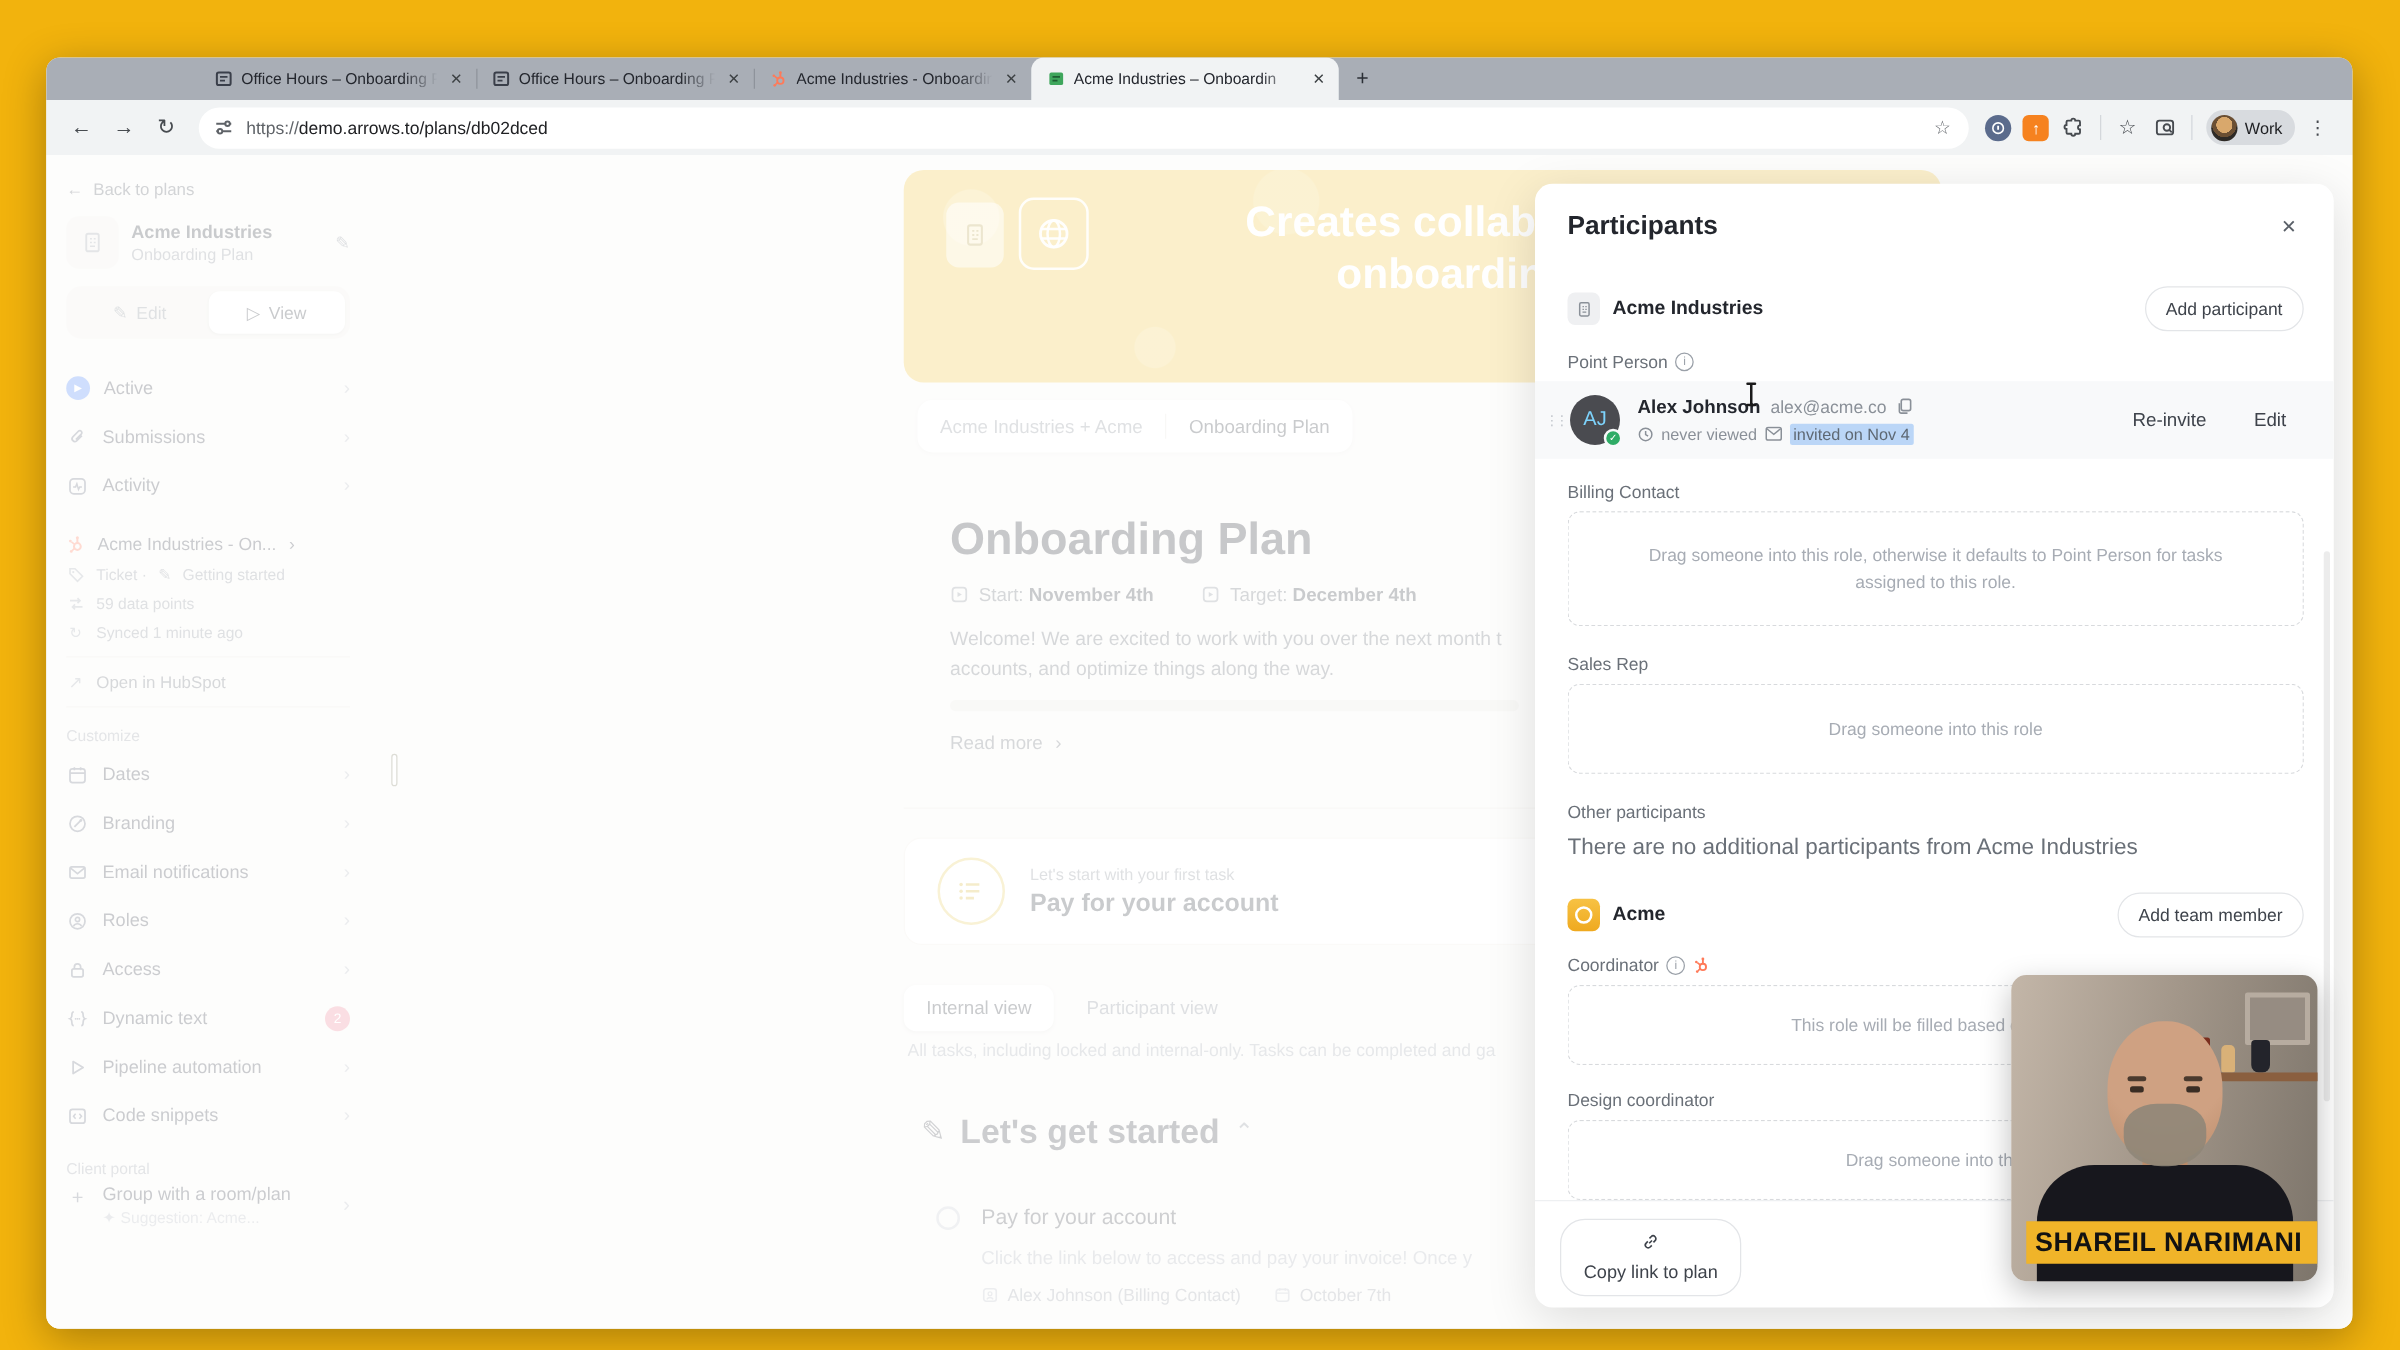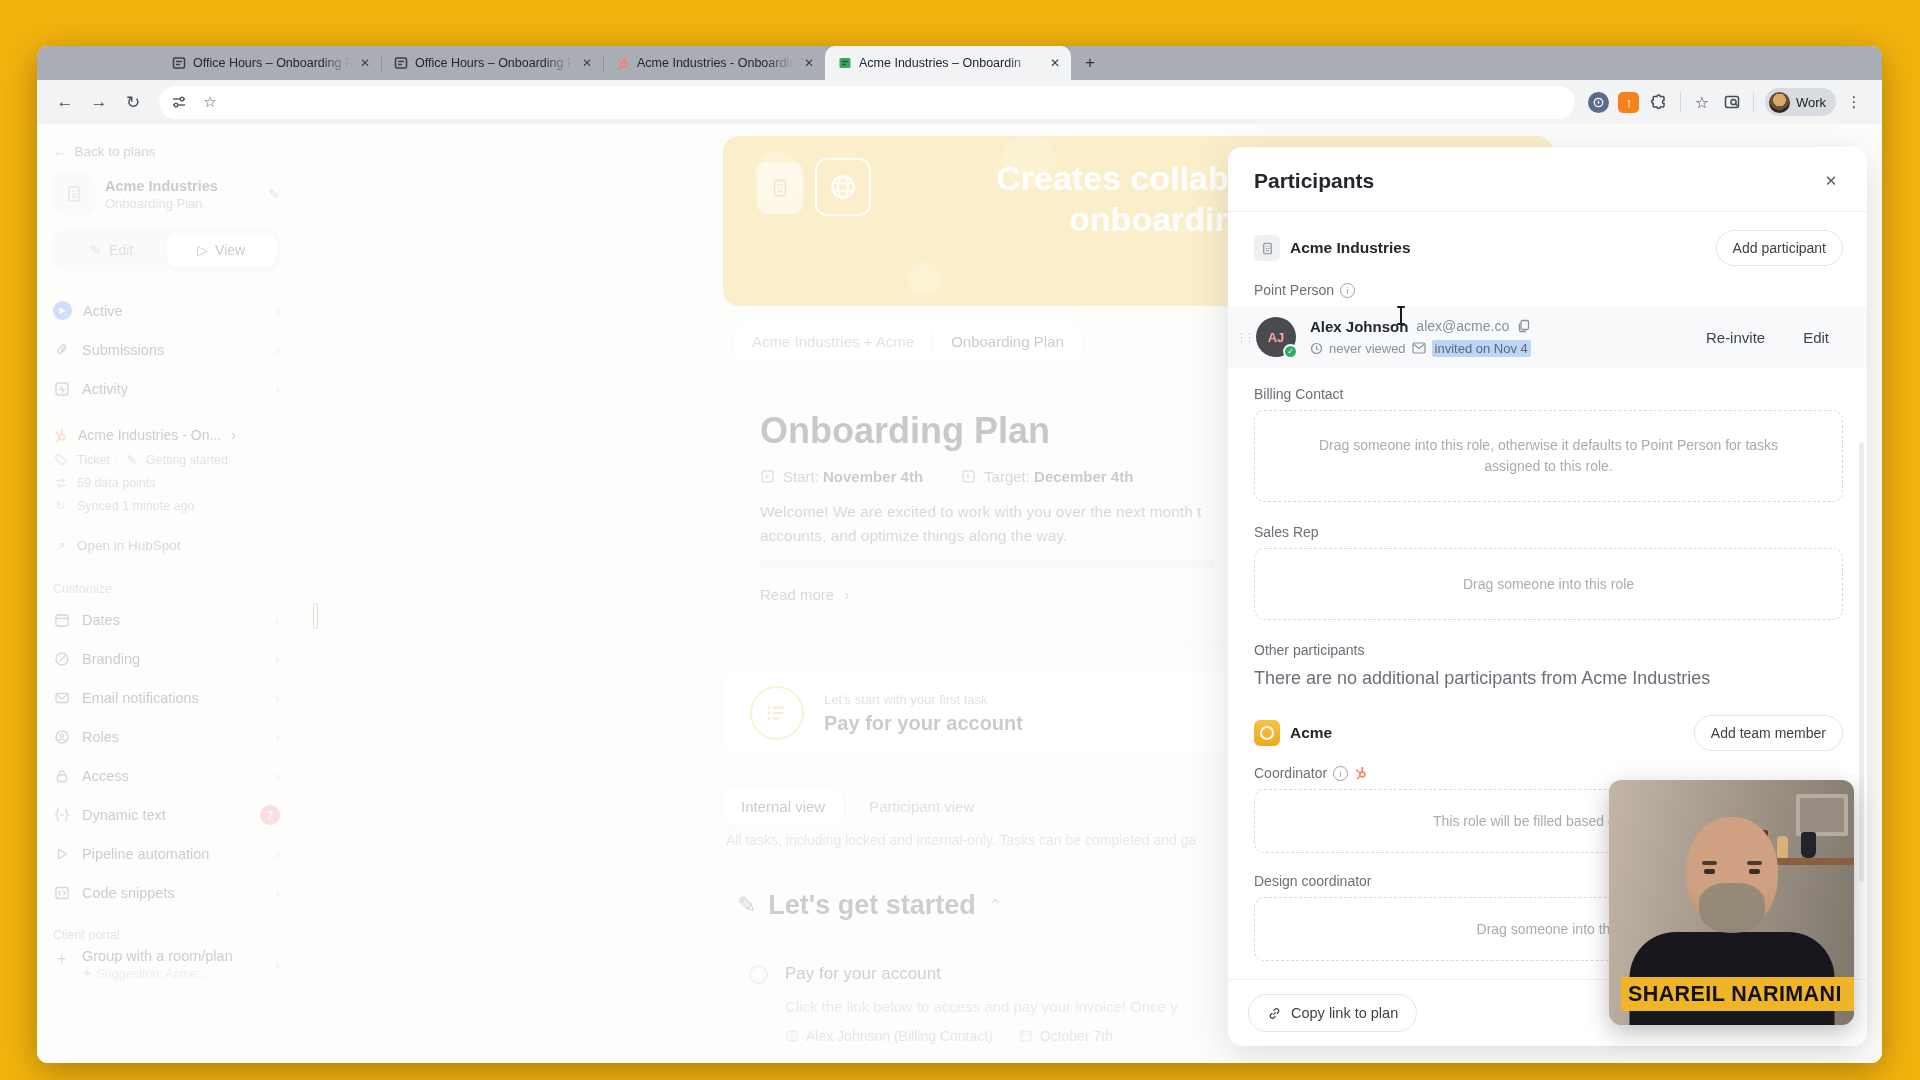"https://demo.arrows.to/plans/db02dced" span.url-text { html: none -> <span><span>https://</span><span>demo.arrows.to/plans/db02dced</span></span> }
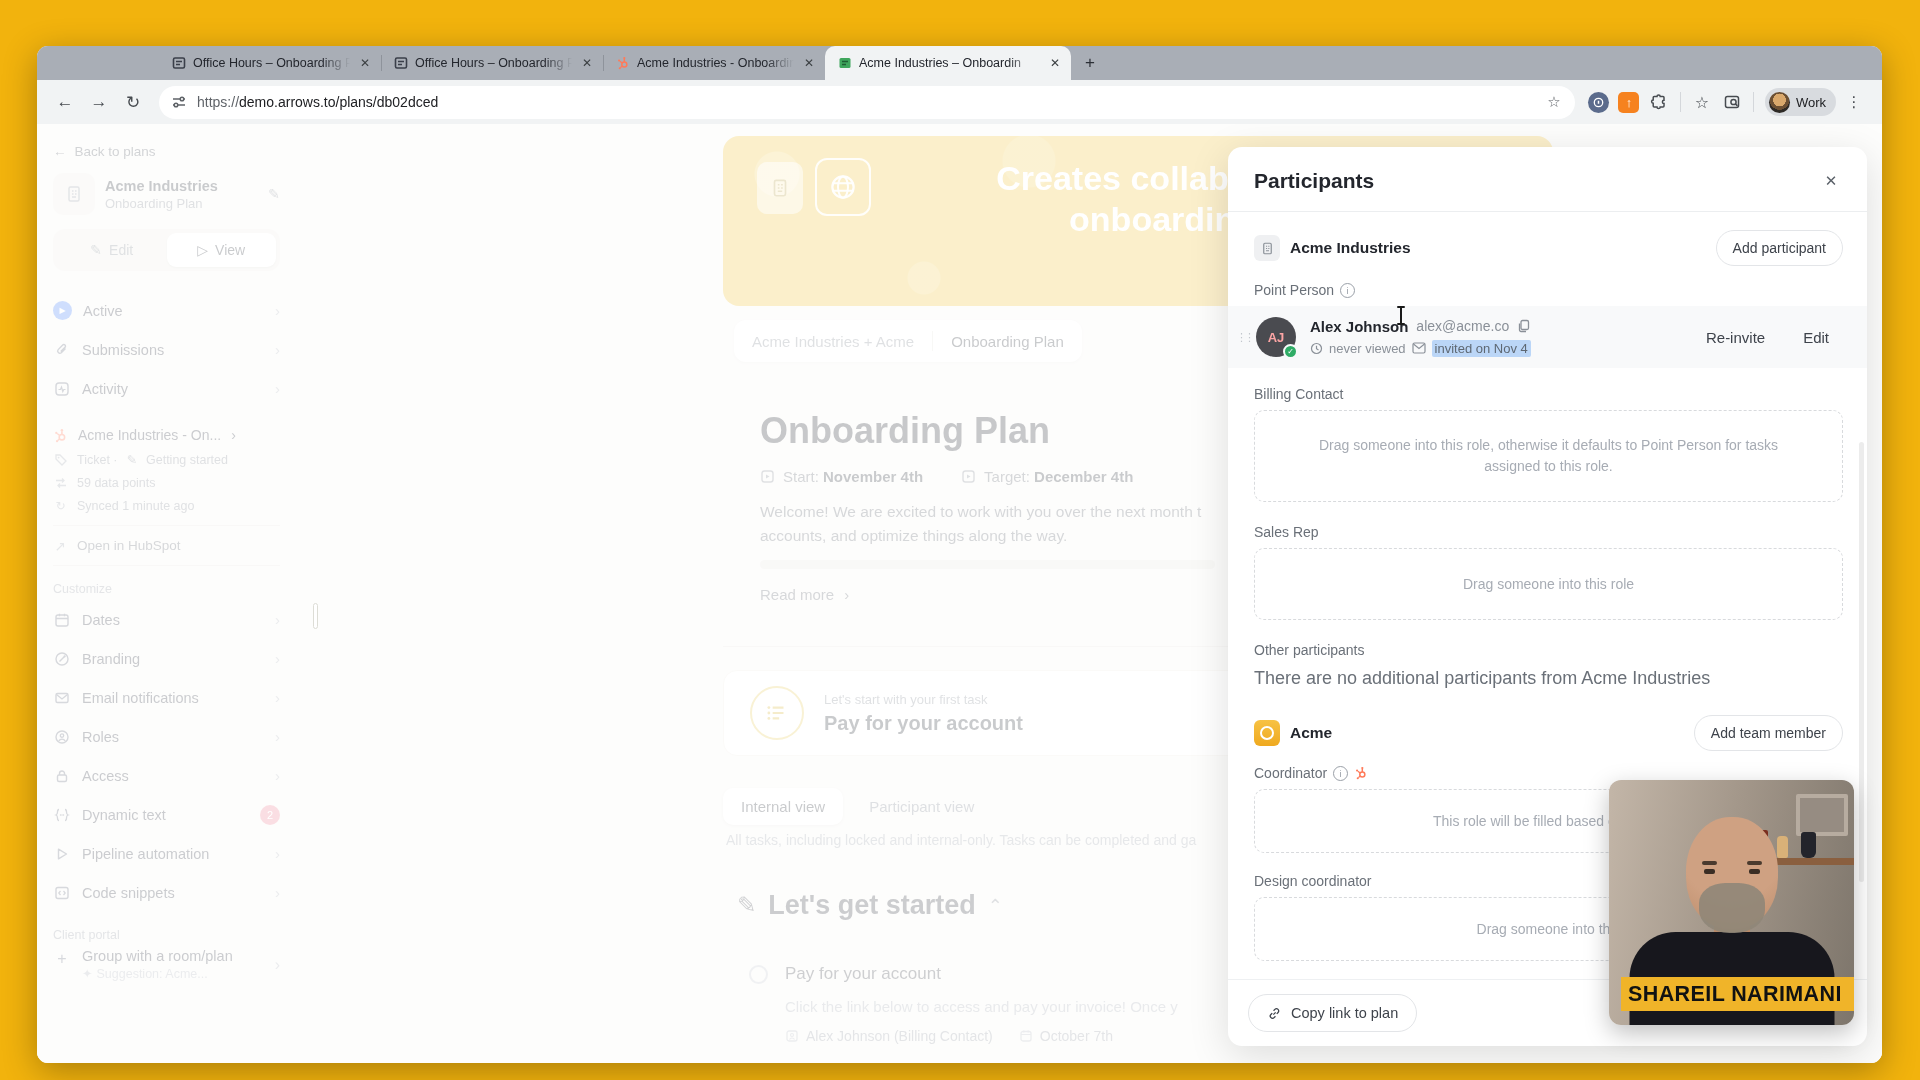"AJ" .p-avatar .av { color: #fca5a5 -> #7dd3fc; font-size: 13px -> 16px; font-weight: 700 -> 400 }
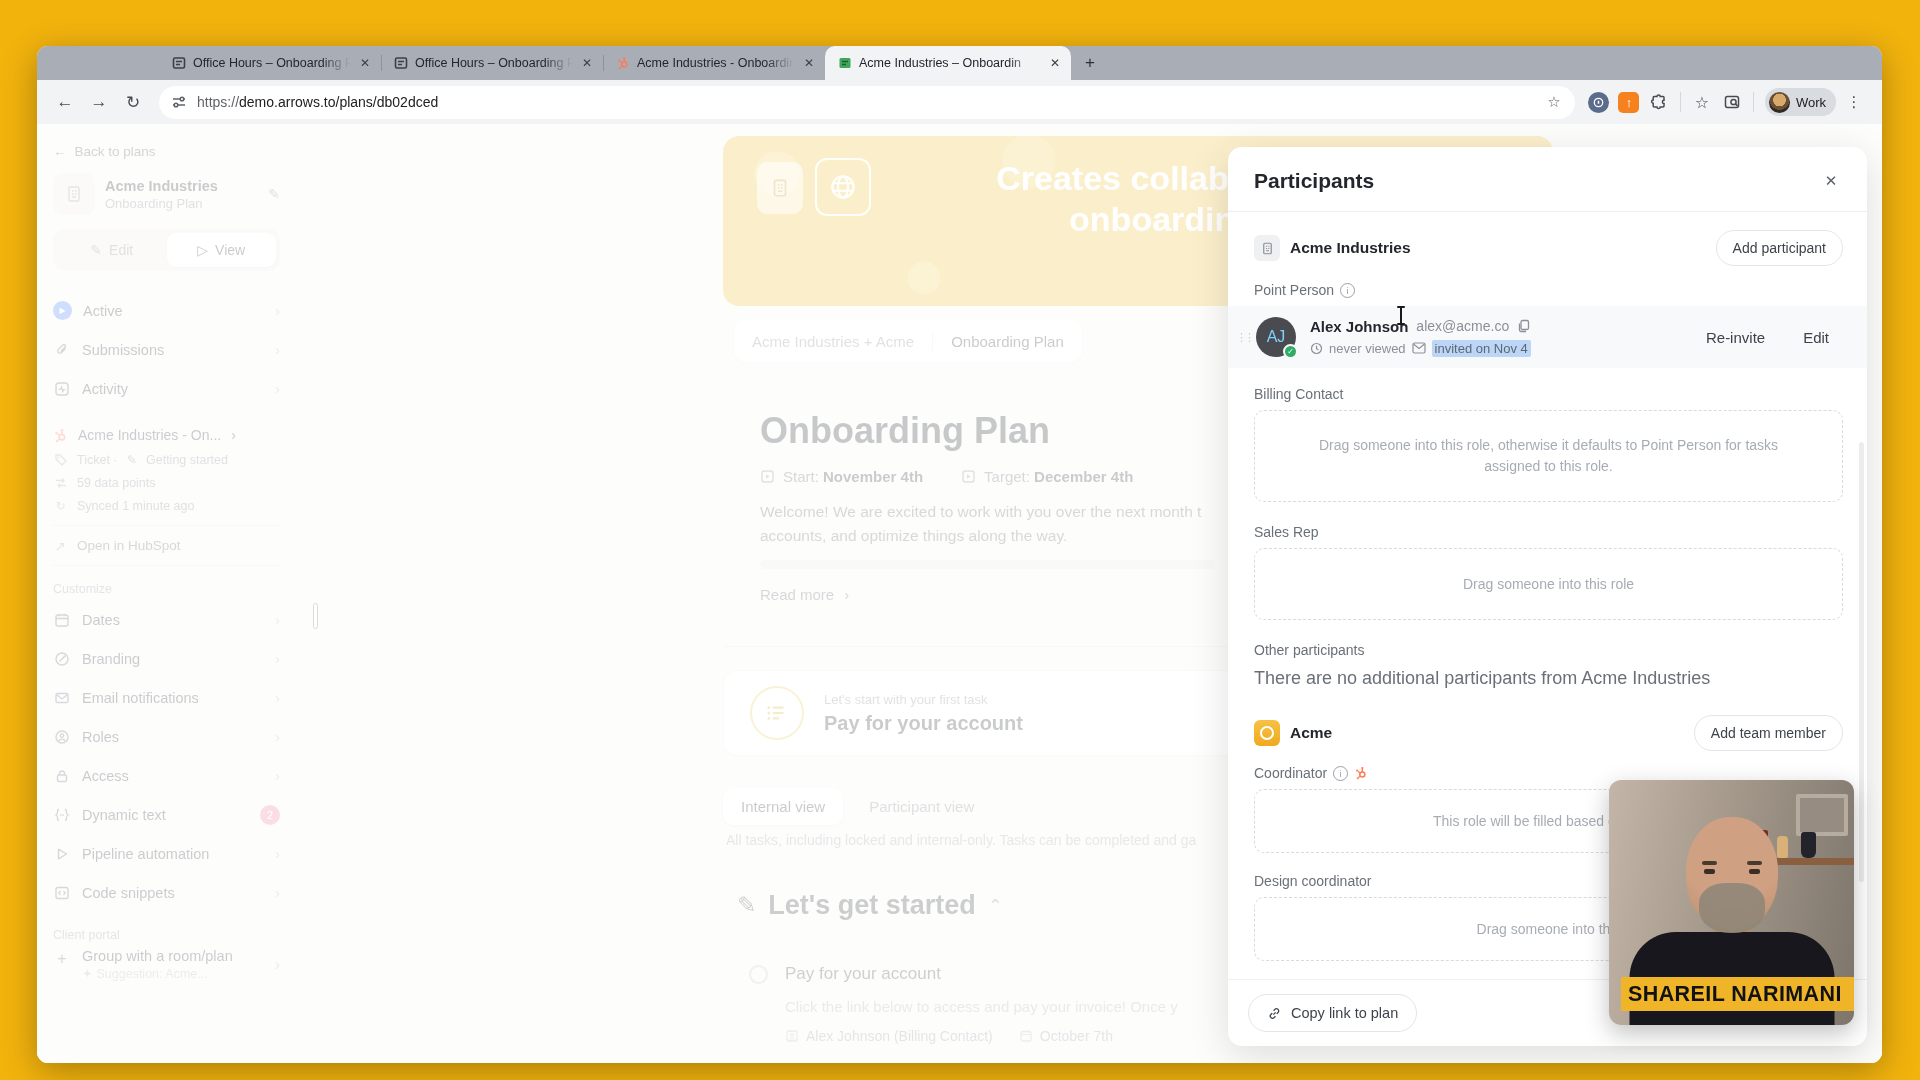"Copy link to plan" .link-btn { flex-direction: none -> column }
